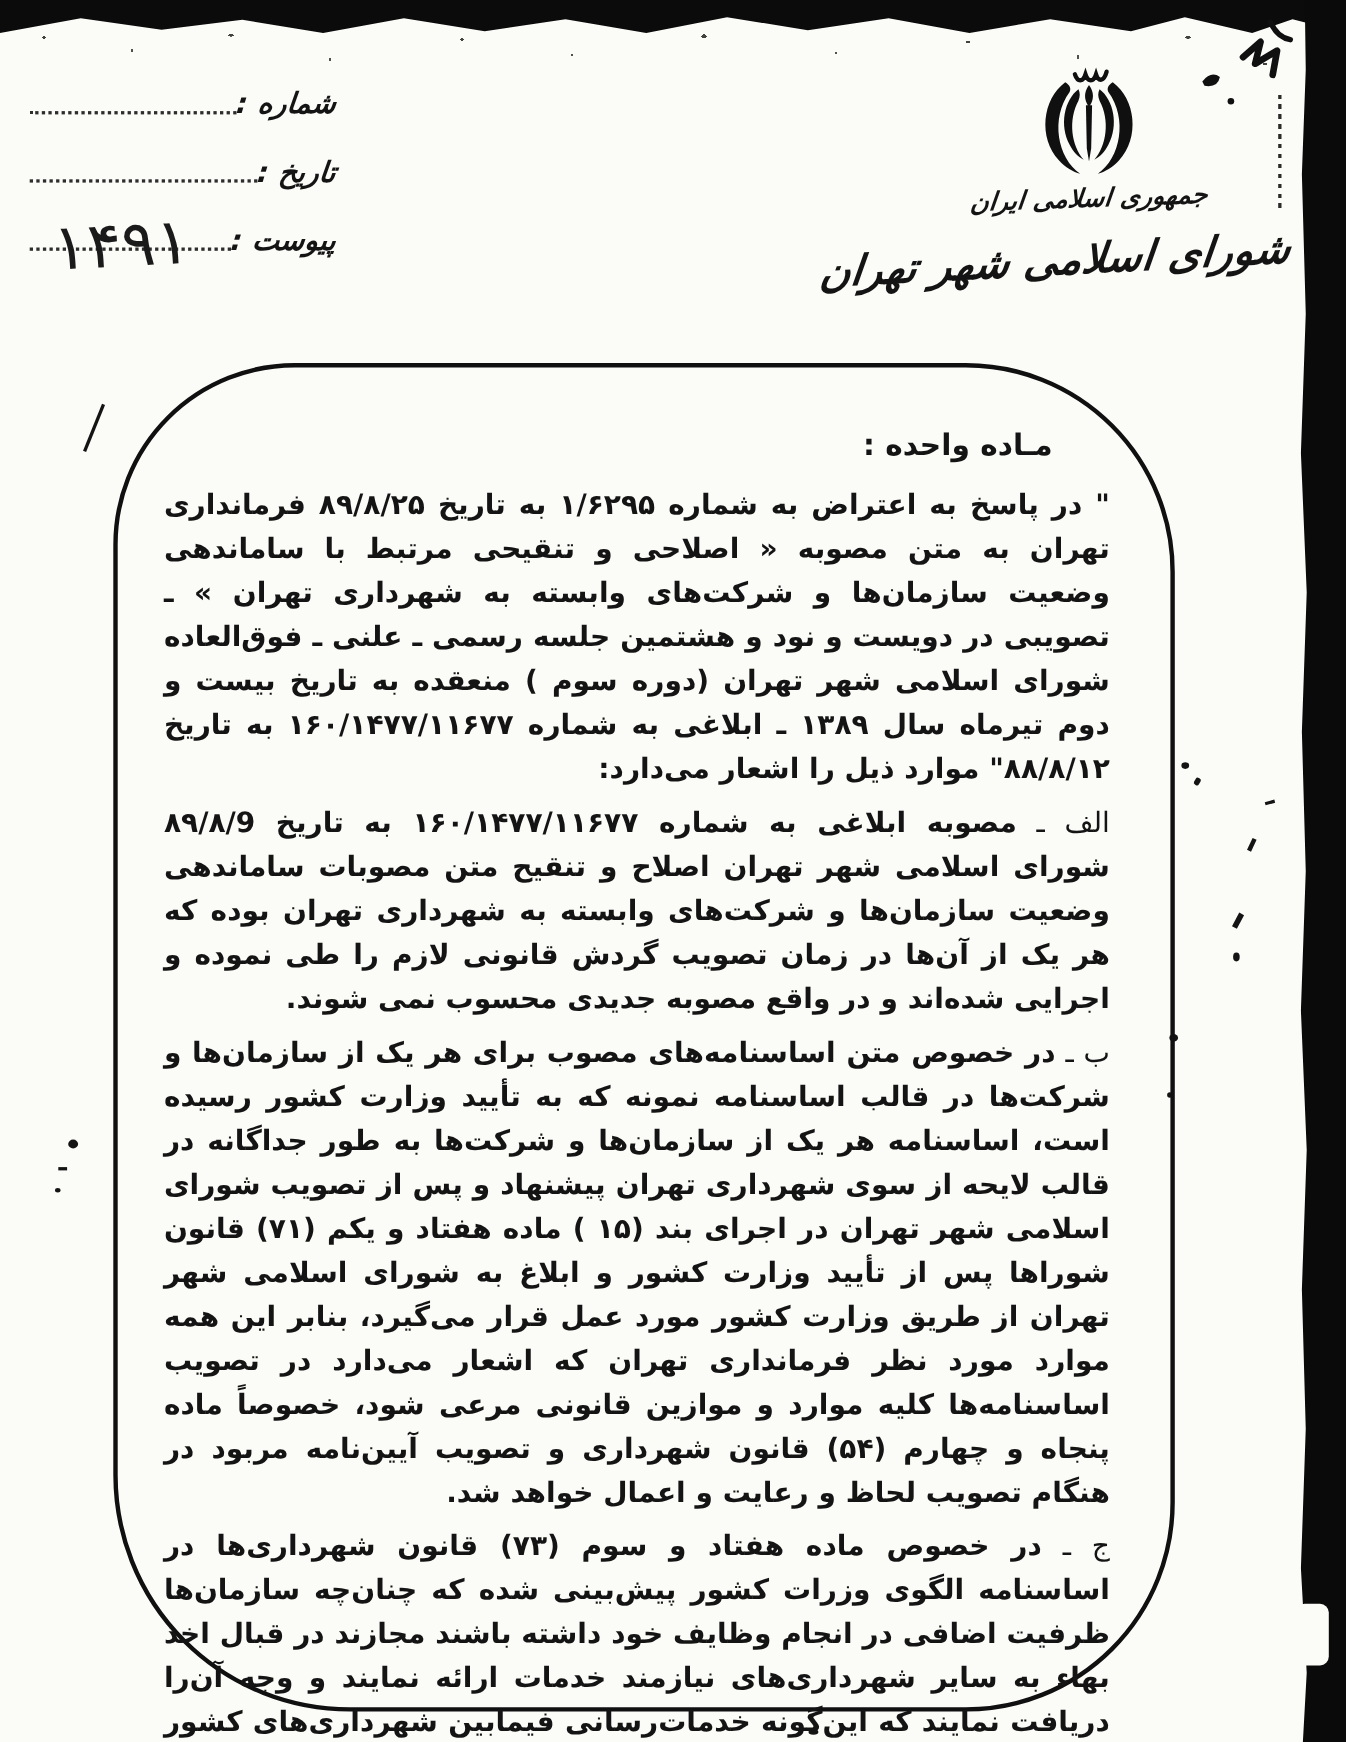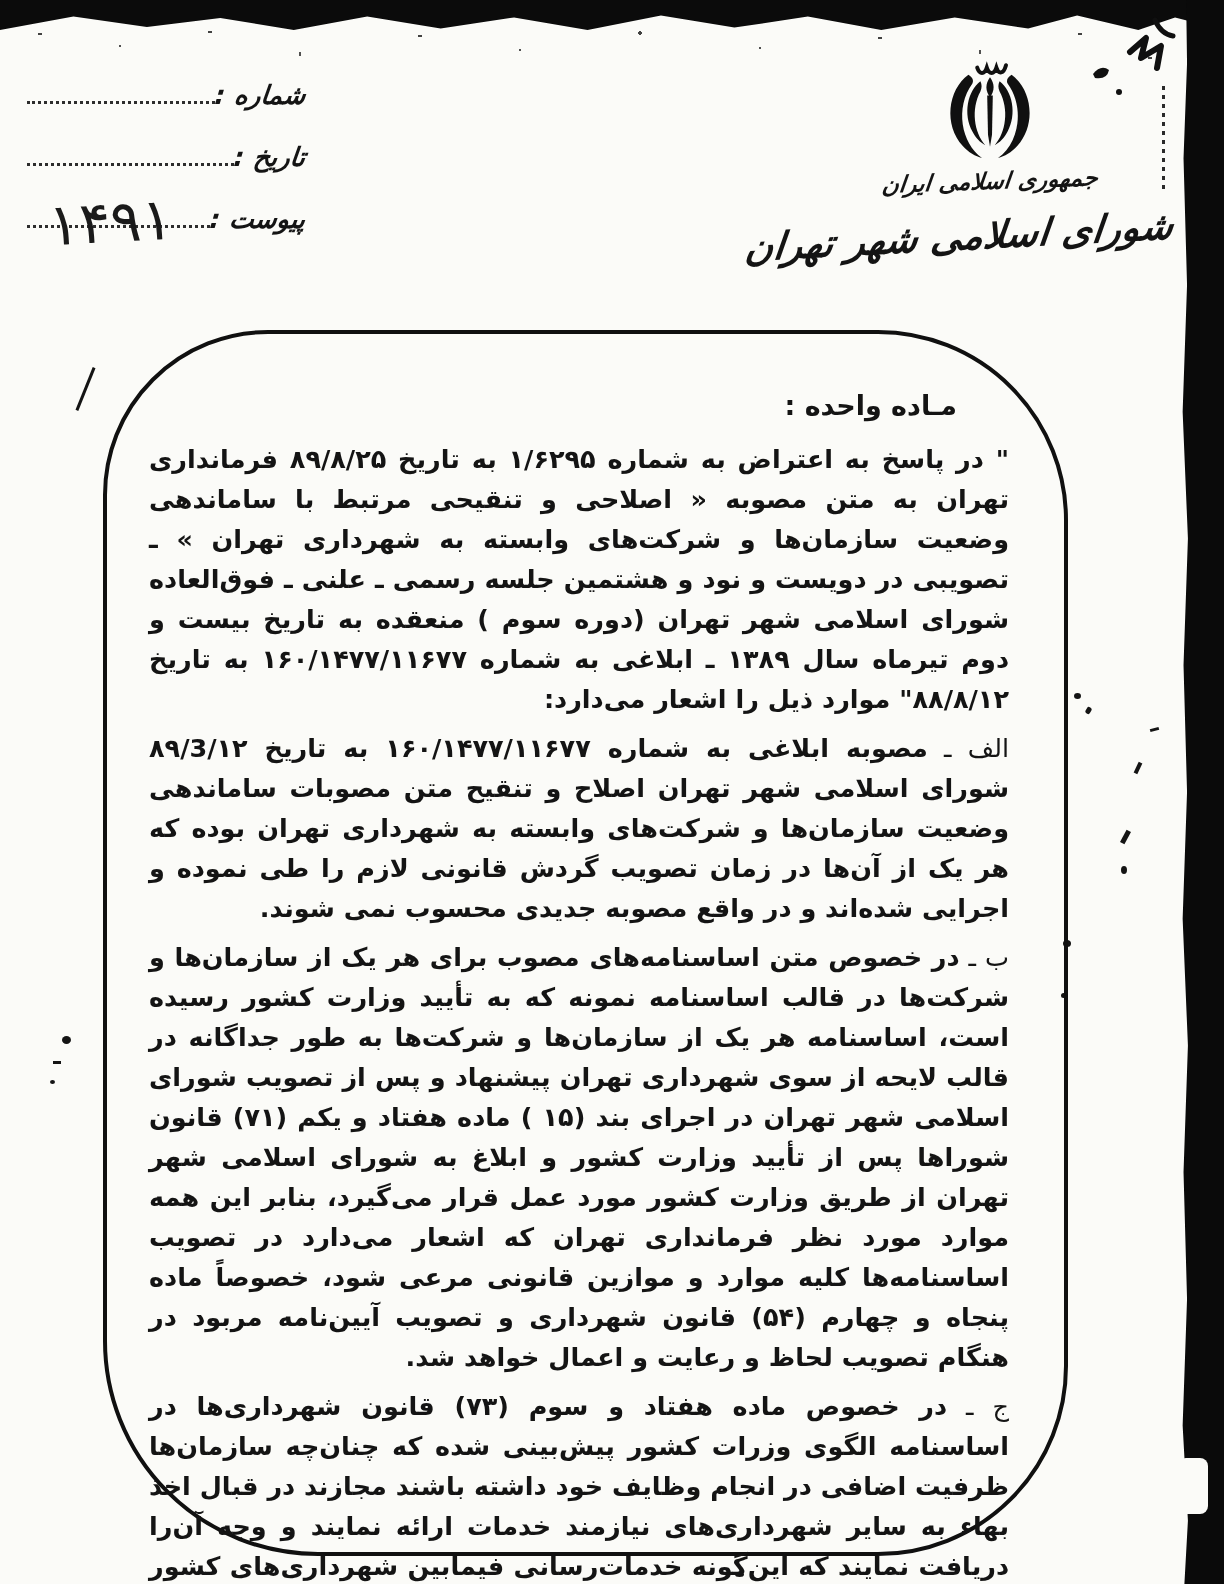"مصوبه ابلاغی به شماره ۱۶۰/۱۴۷۷/۱۱۶۷۷" span { text: ۸۹/3/۱۲ -> ۸۹/۸/9 }
